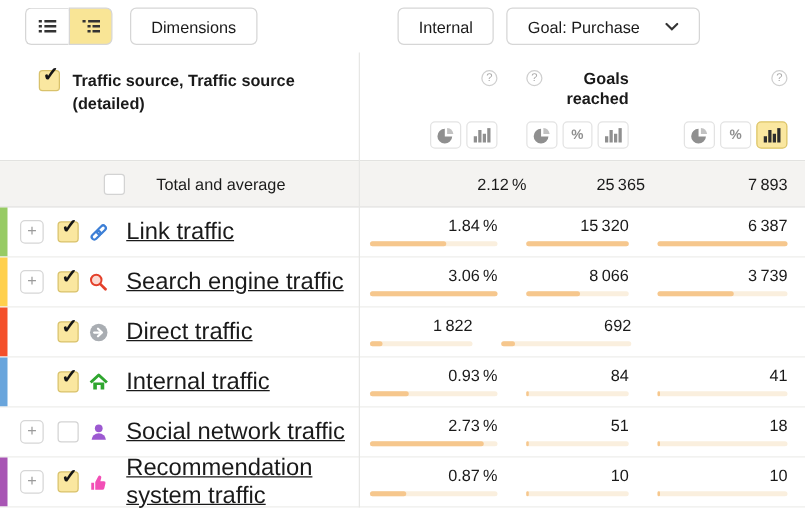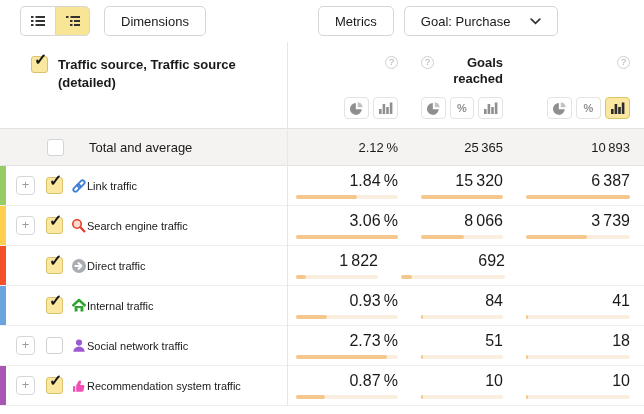"Metrics" button.btn { text: Metrics -> Internal }
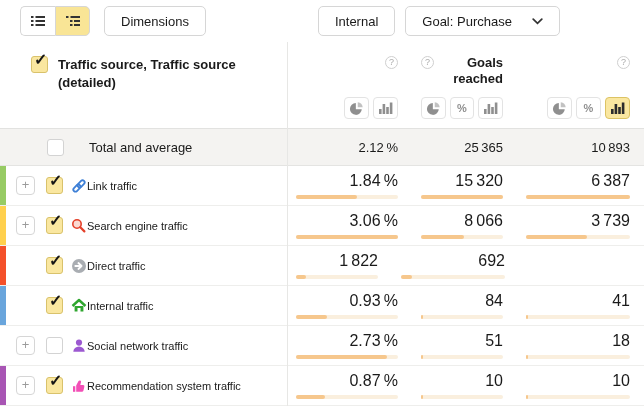"Total and average" .total-row { padding-left: none -> 36px }
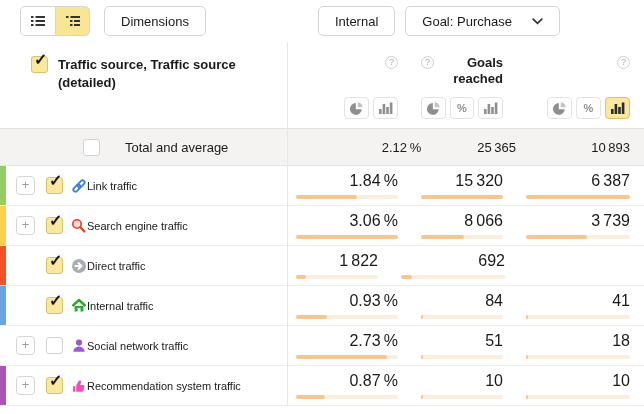"10 893" div.total-cell { text: 10 -> 7 }
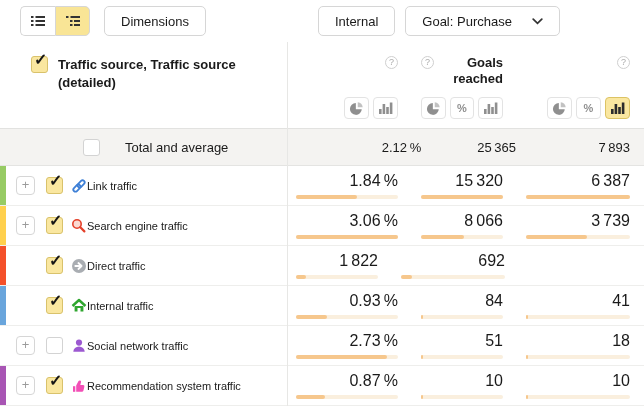"Link traffic" .row-label { font-size: 11px -> 19px; margin-left: 0 -> 14px; text-decoration: none -> underline }
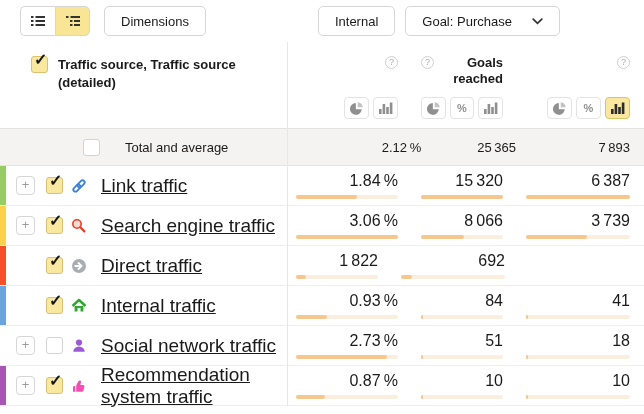"1.84 %" .val { font-size: 16px -> 13px }
